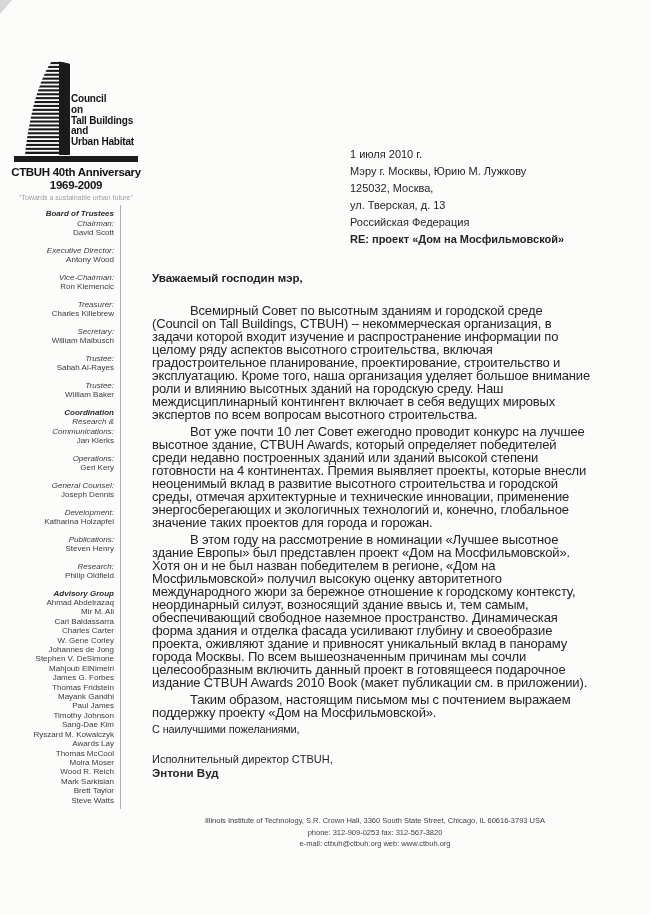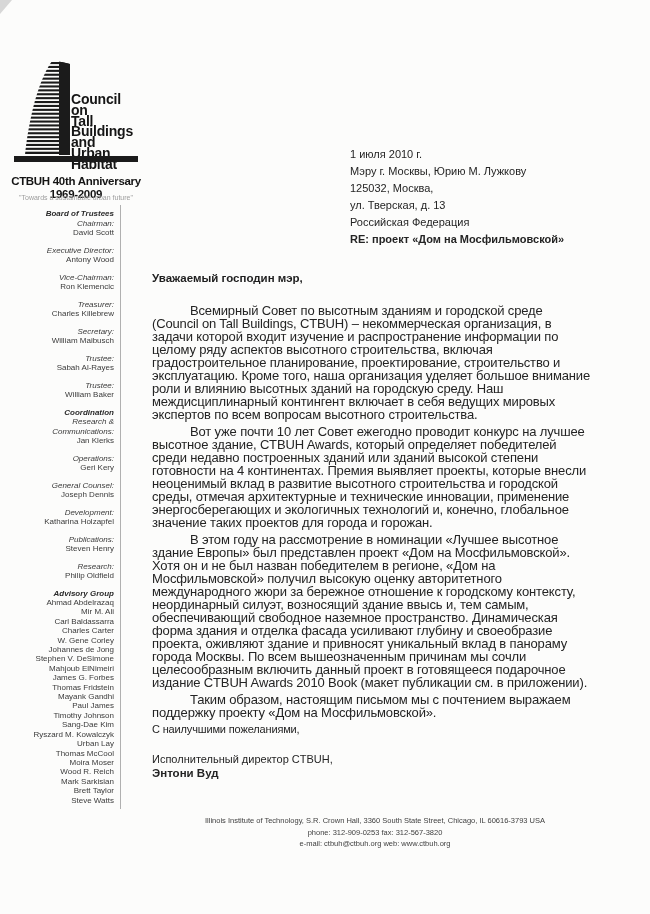"Council" .org-name { font-size: 14px -> 10px }
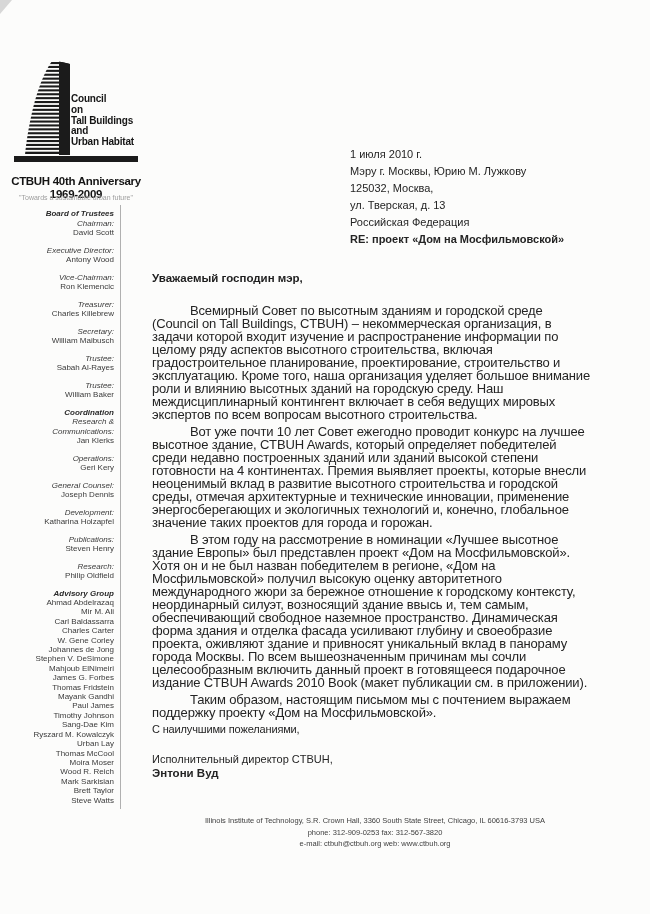"CTBUH 40th Anniversary" .anniversary { top: 175px -> 166px }
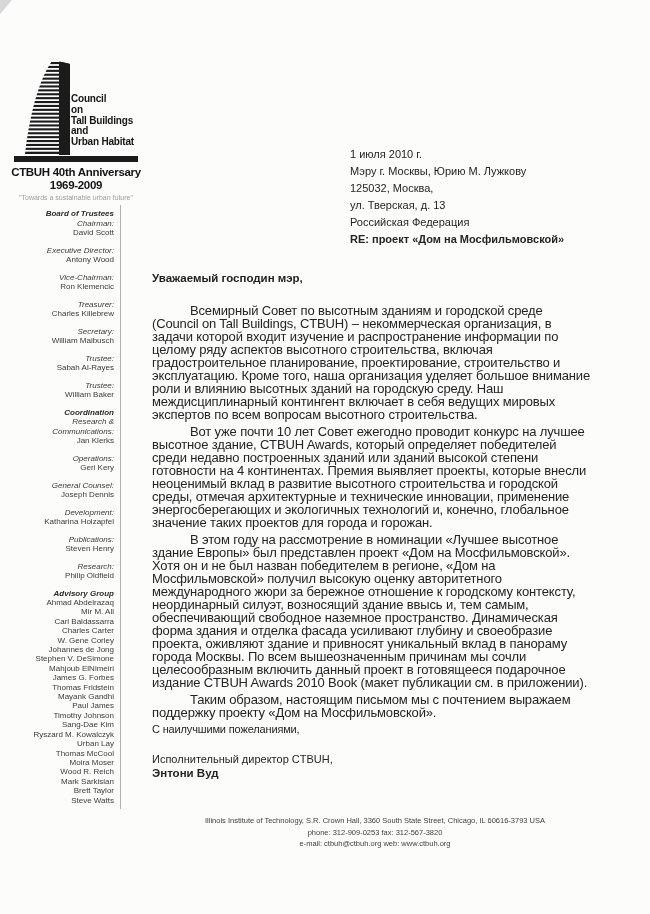"Urban Lay" div.sb-adv-name { text: Urban -> Awards }
